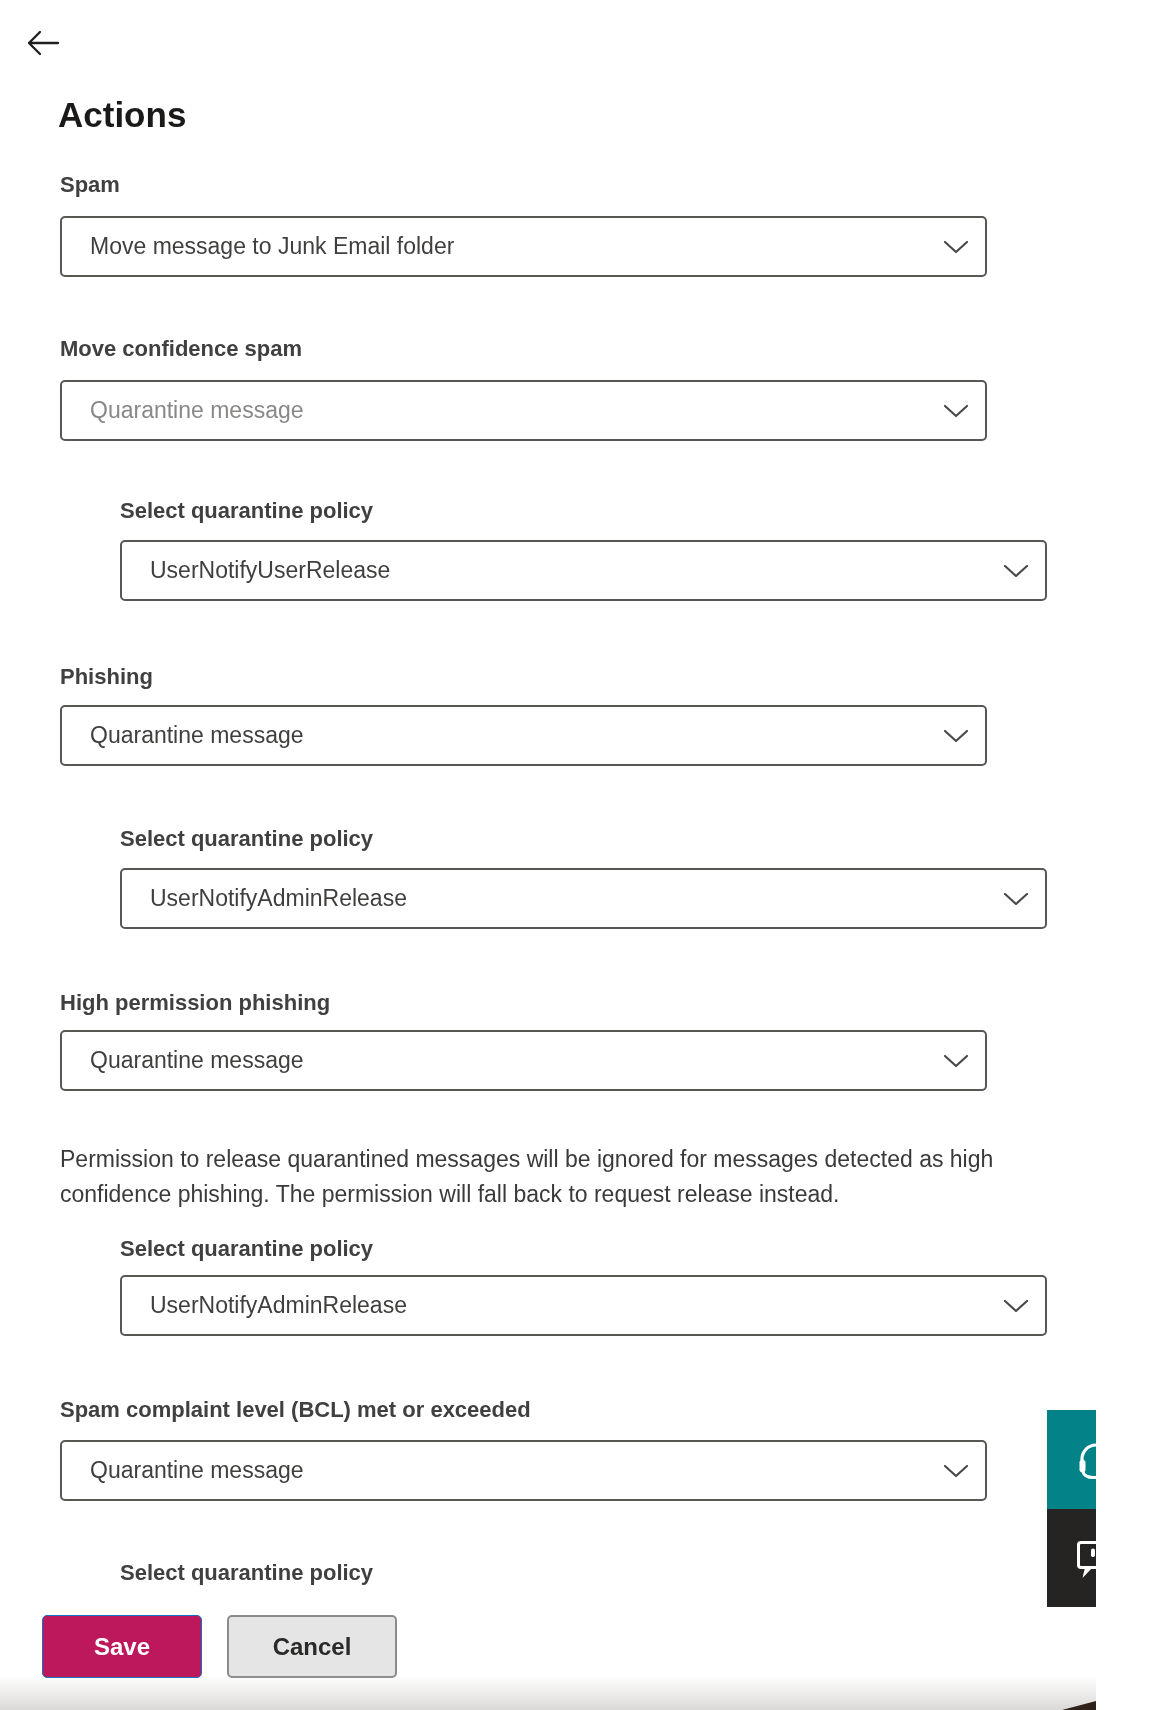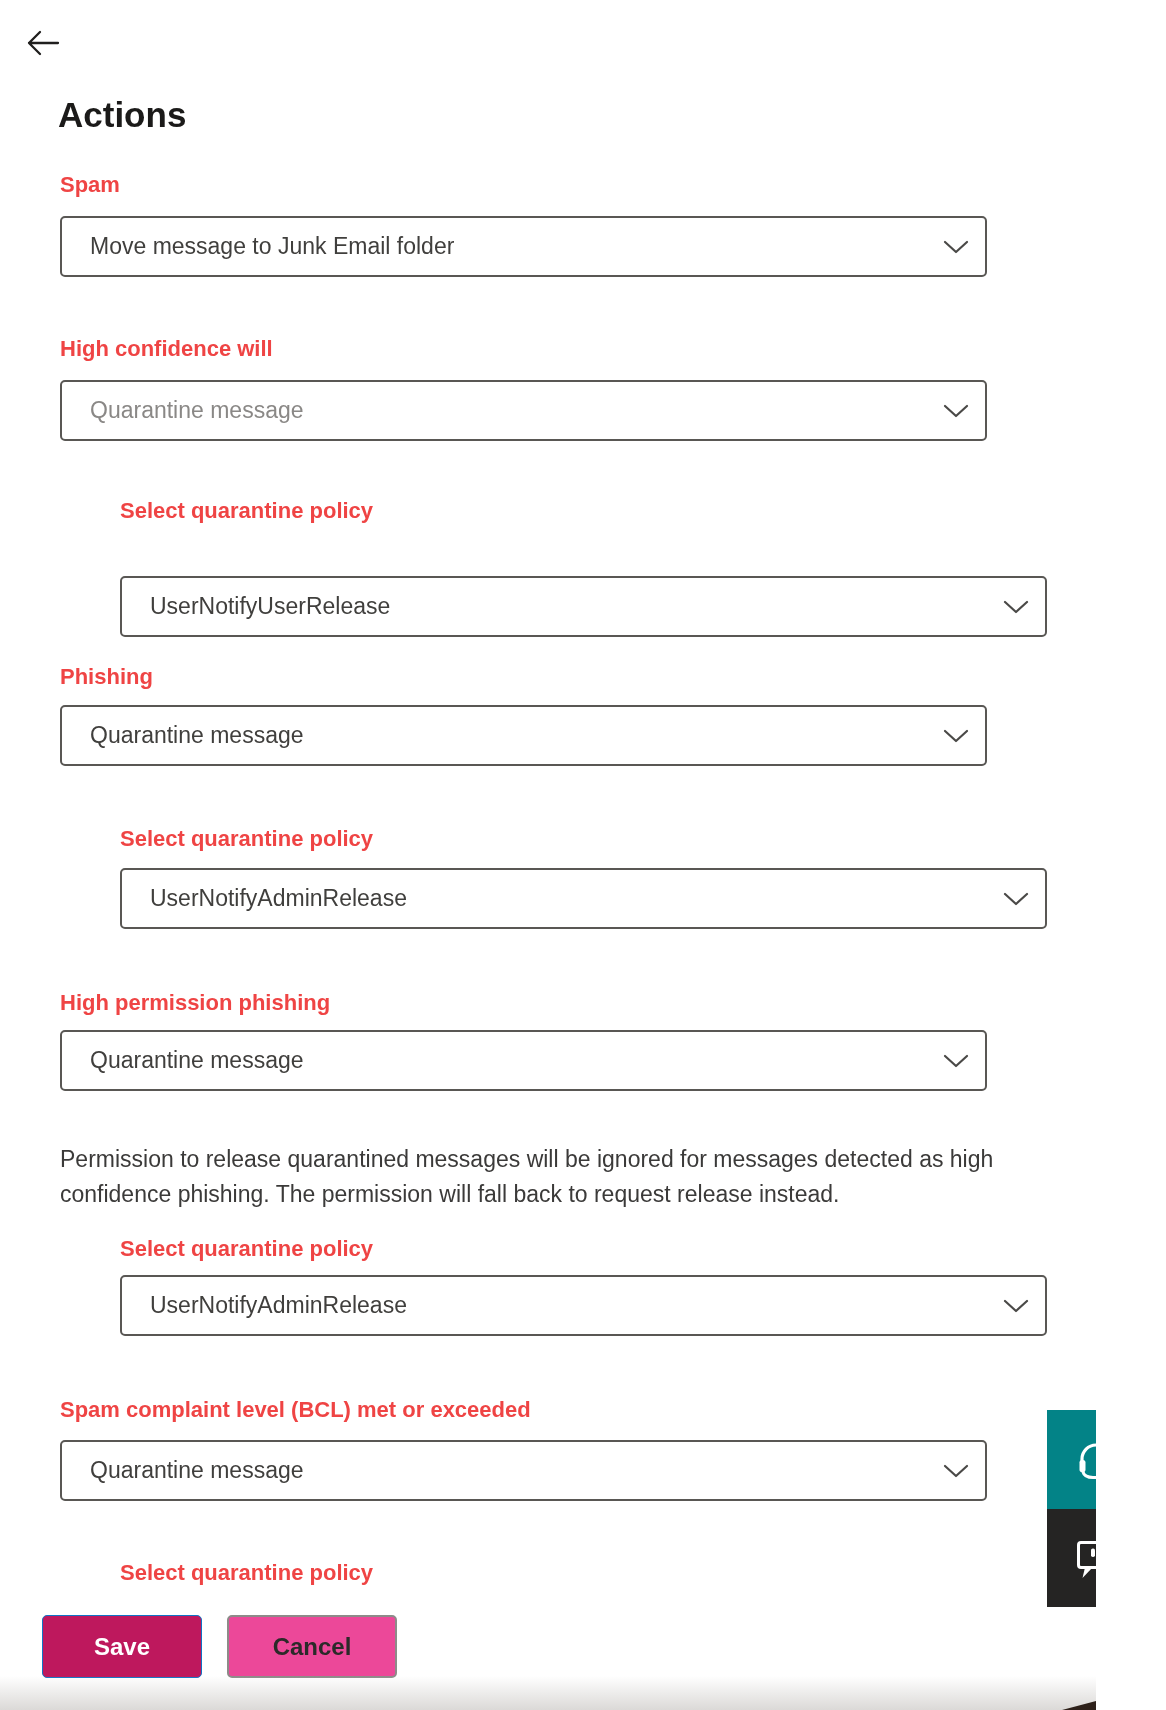"Spam" .field-label { color: #ef4444 -> #404040 }
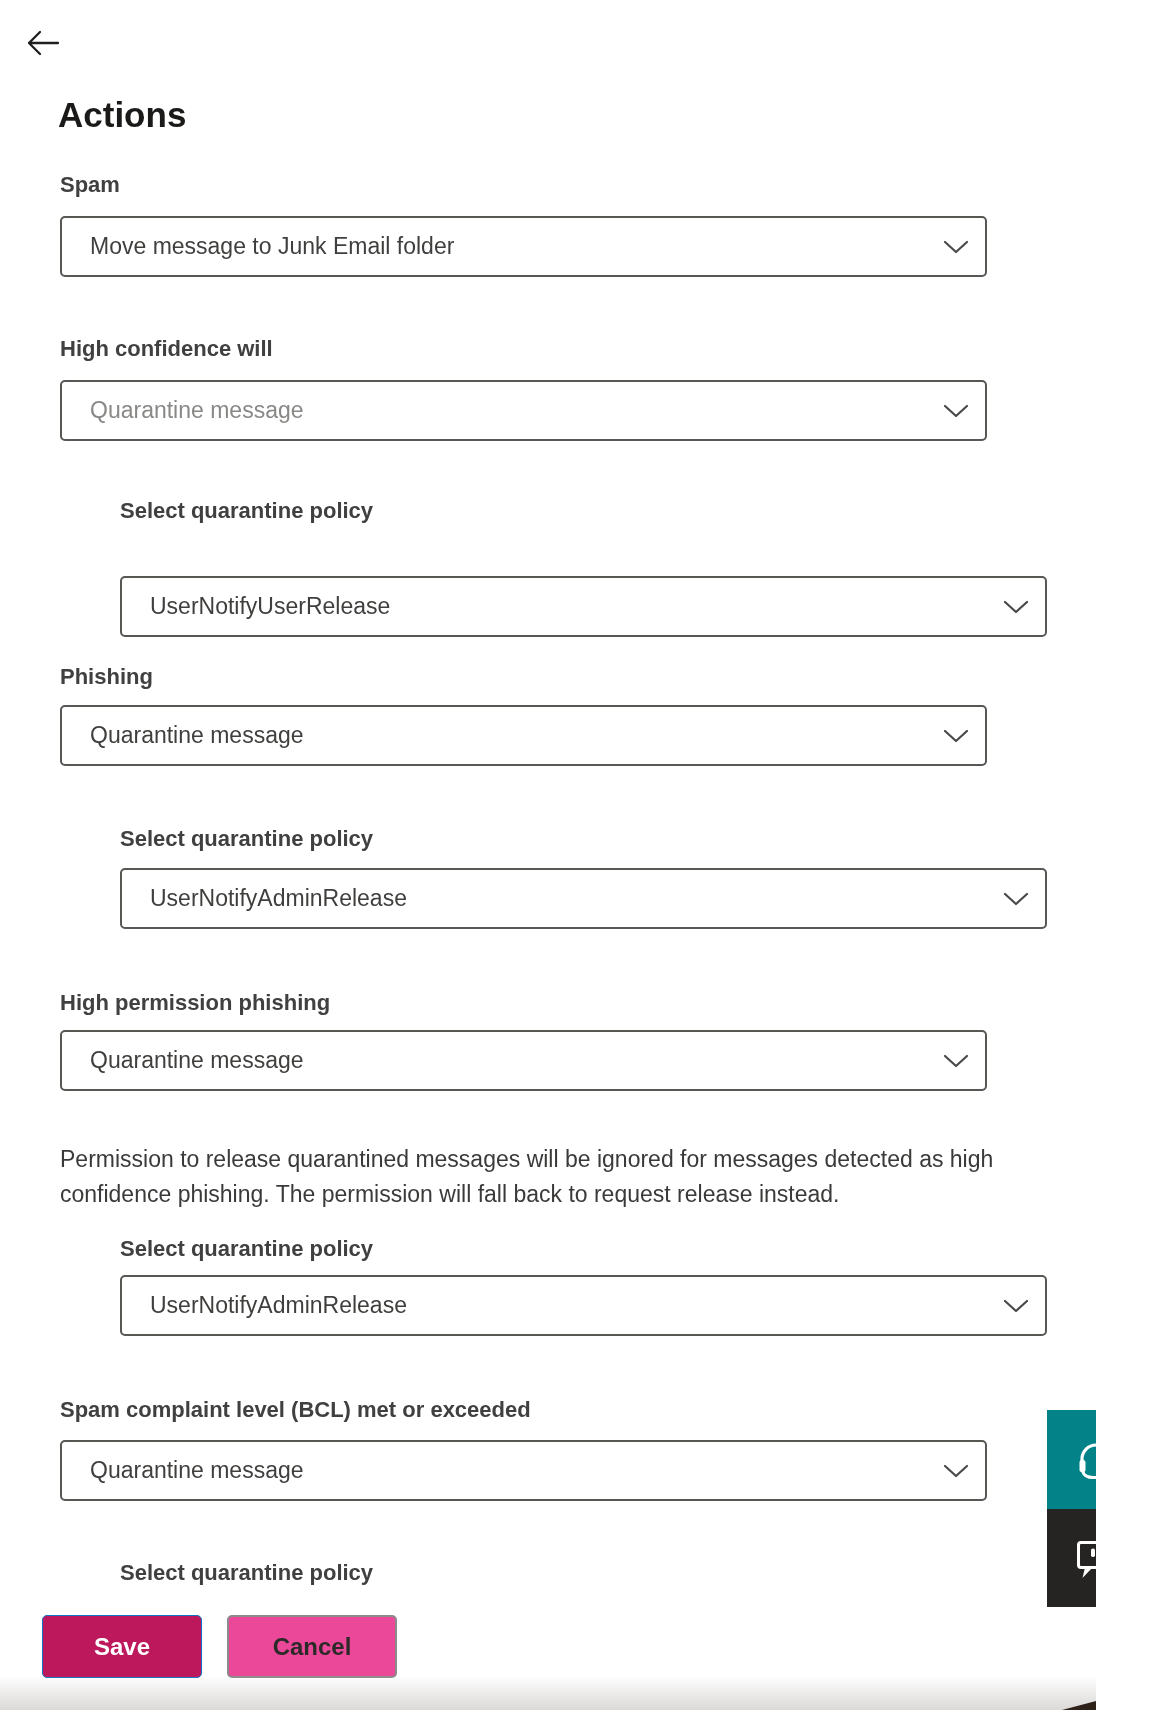"High confidence will" div.field-label { text: High confidence will -> Move confidence spam }
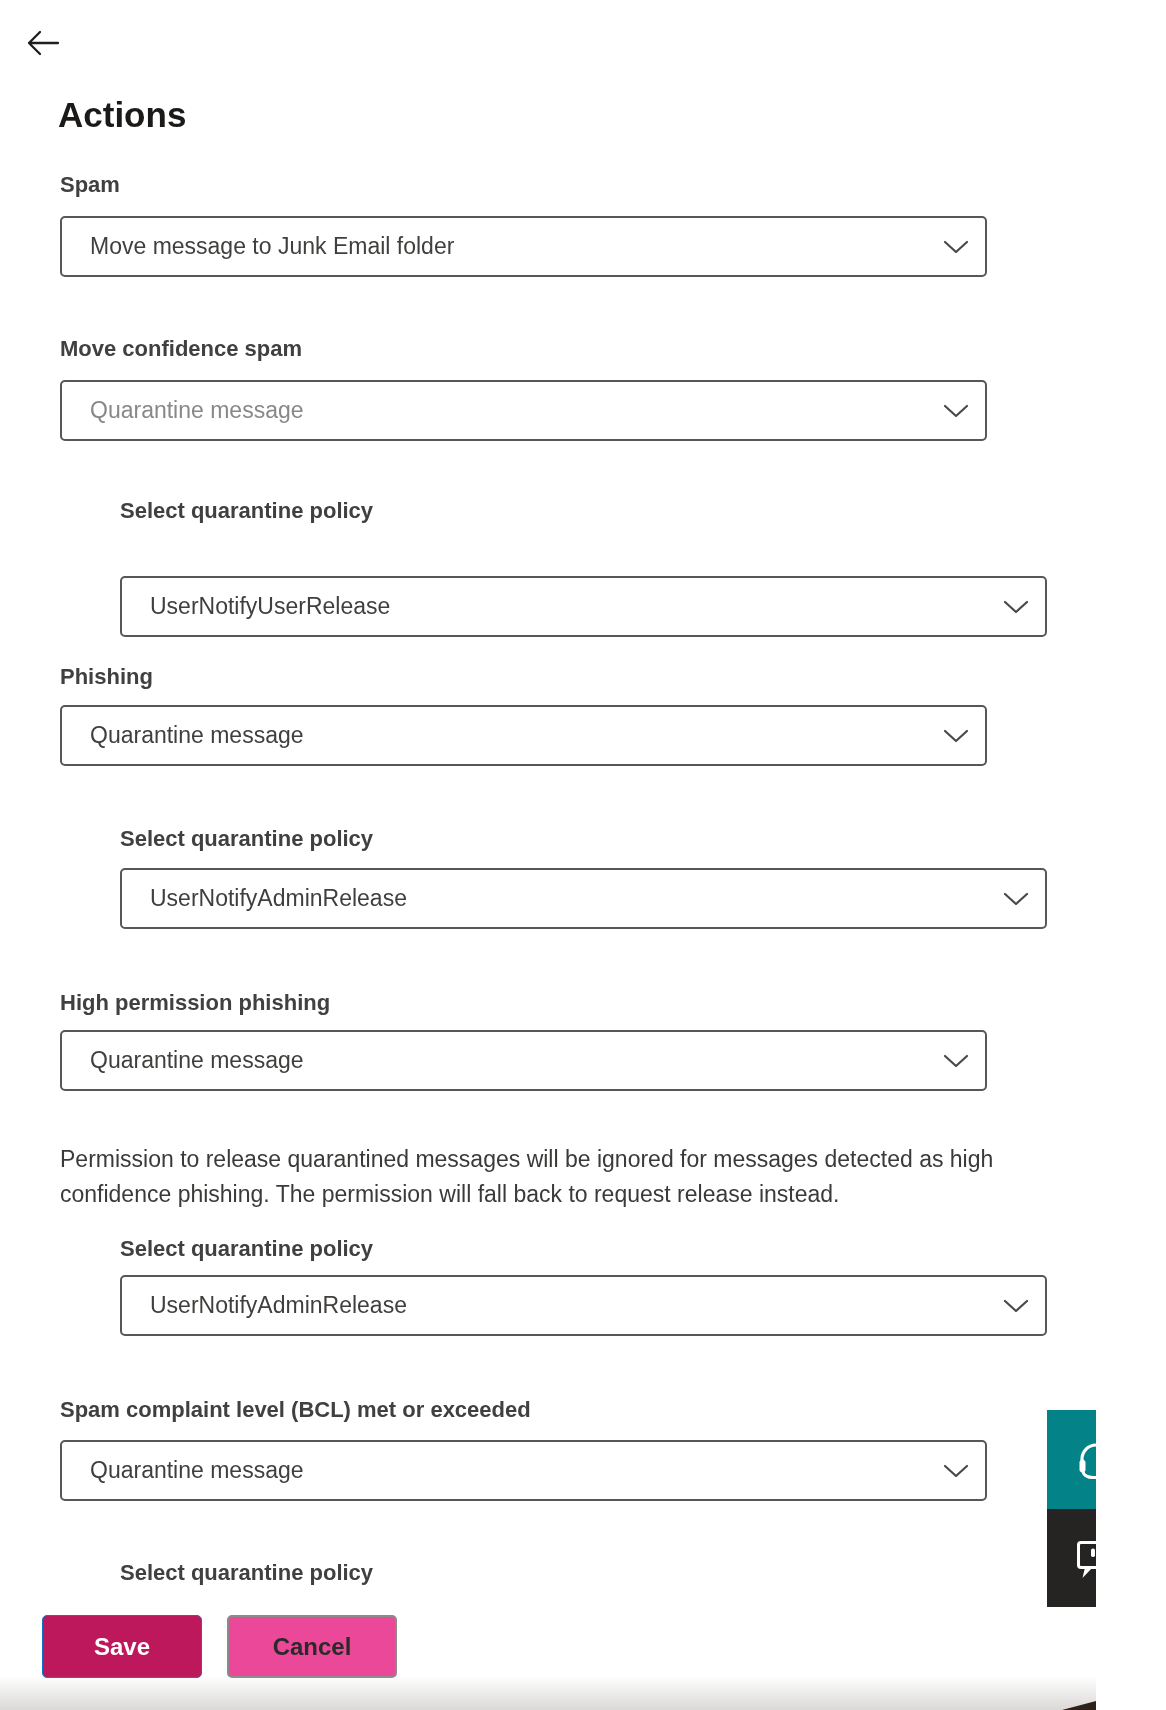"UserNotifyUserRelease" div.select { margin-top: 36px -> none }
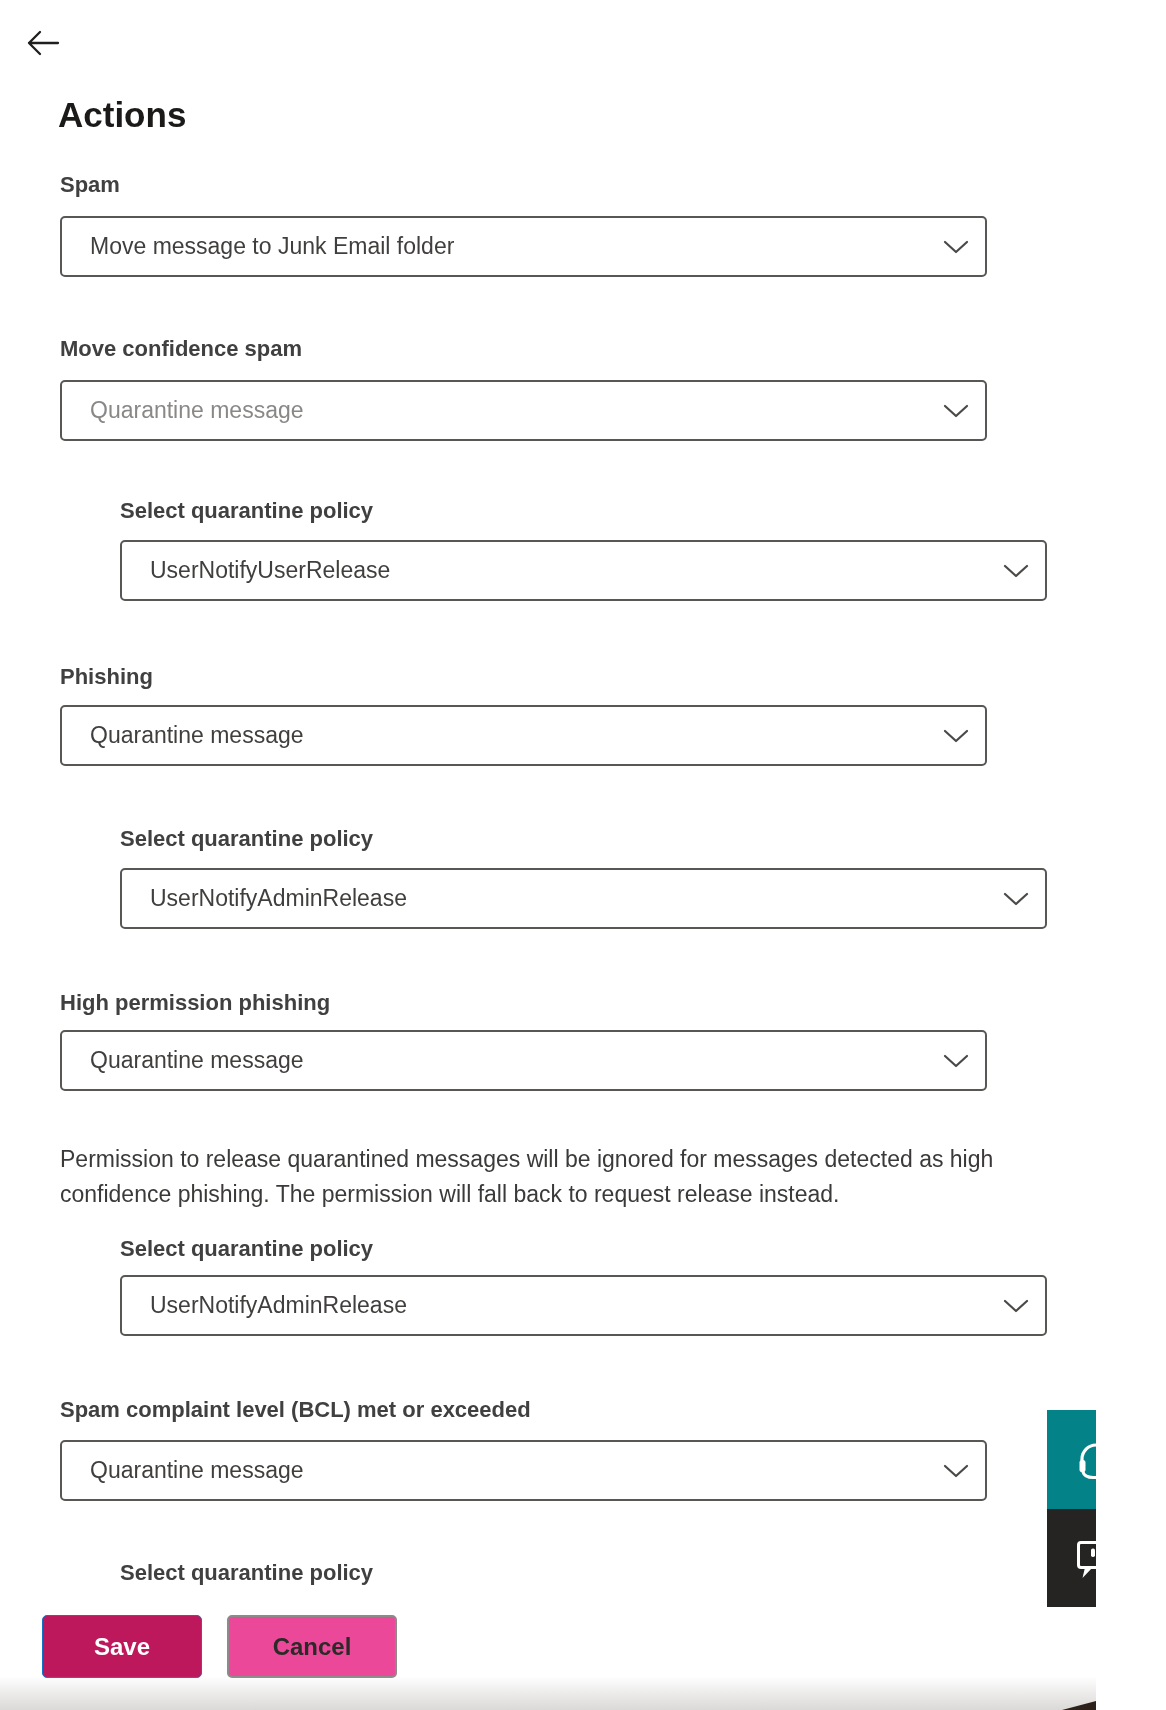"Cancel" .btn-cancel { background: #ec4899 -> #e5e5e5 }
